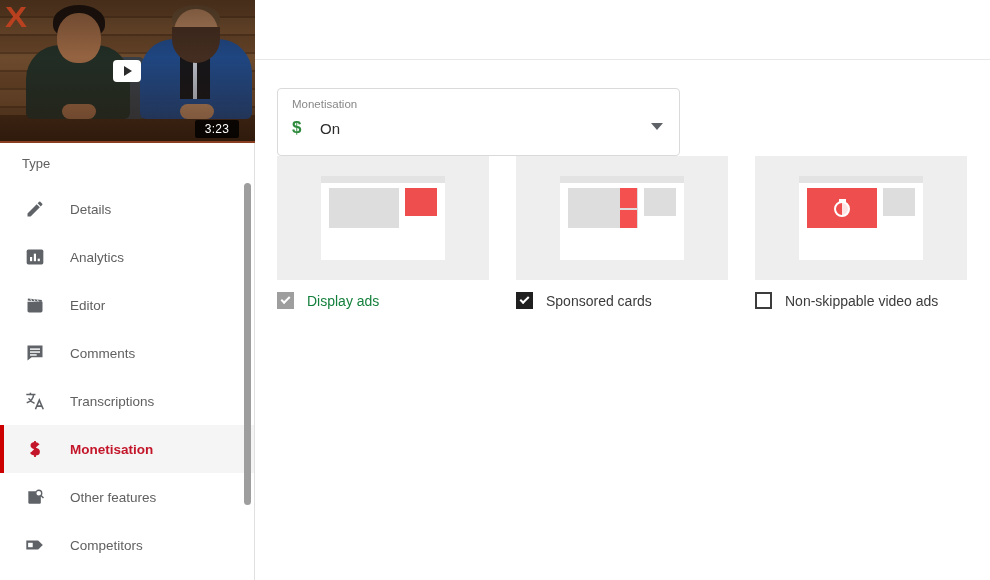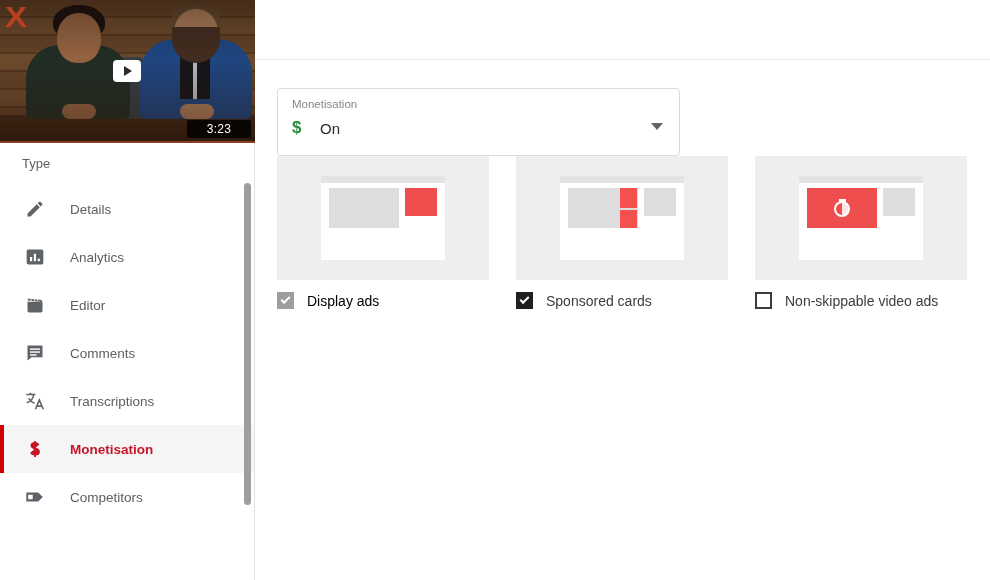"3:23" .duration { padding: 3px 20px -> 3px 10px; right: 4px -> 16px }
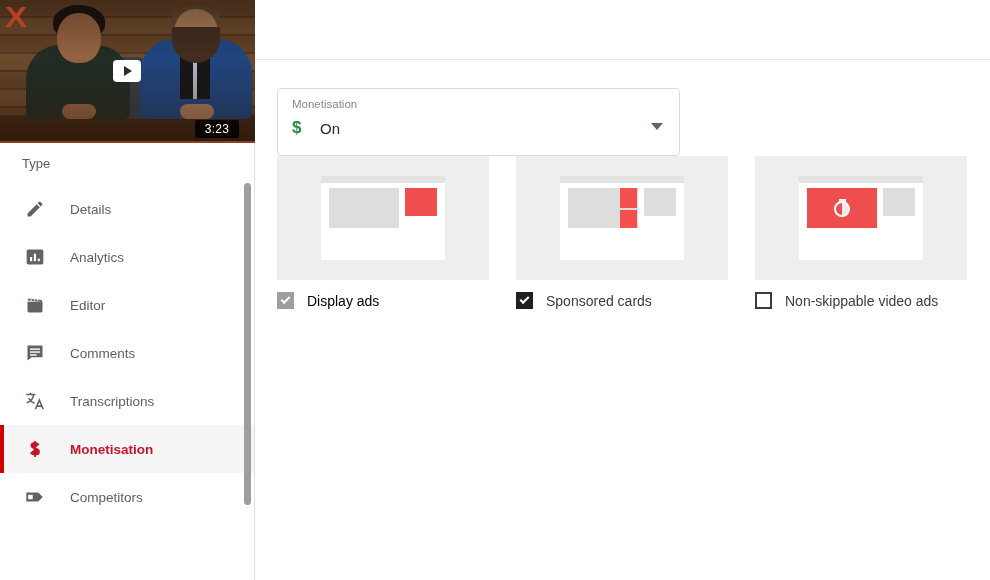"Display ads" .cb-label.muted { color: #000000 -> #15803d }
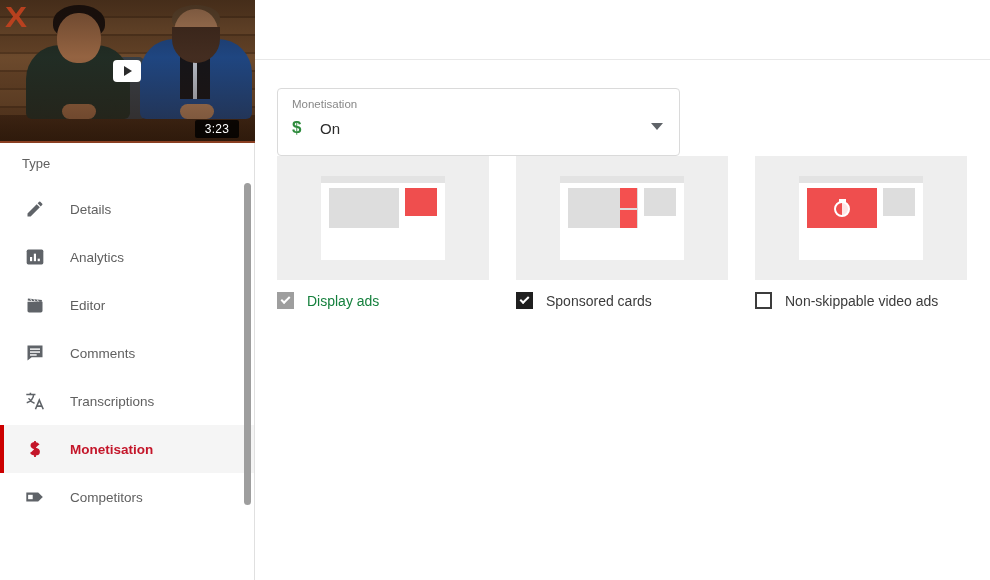"Other features" div.nav-item { html: none -> <div> <span> <svg> <path></path> <circle></circle> <path></path> </svg> </span> <span>Other features</span> </div> }
